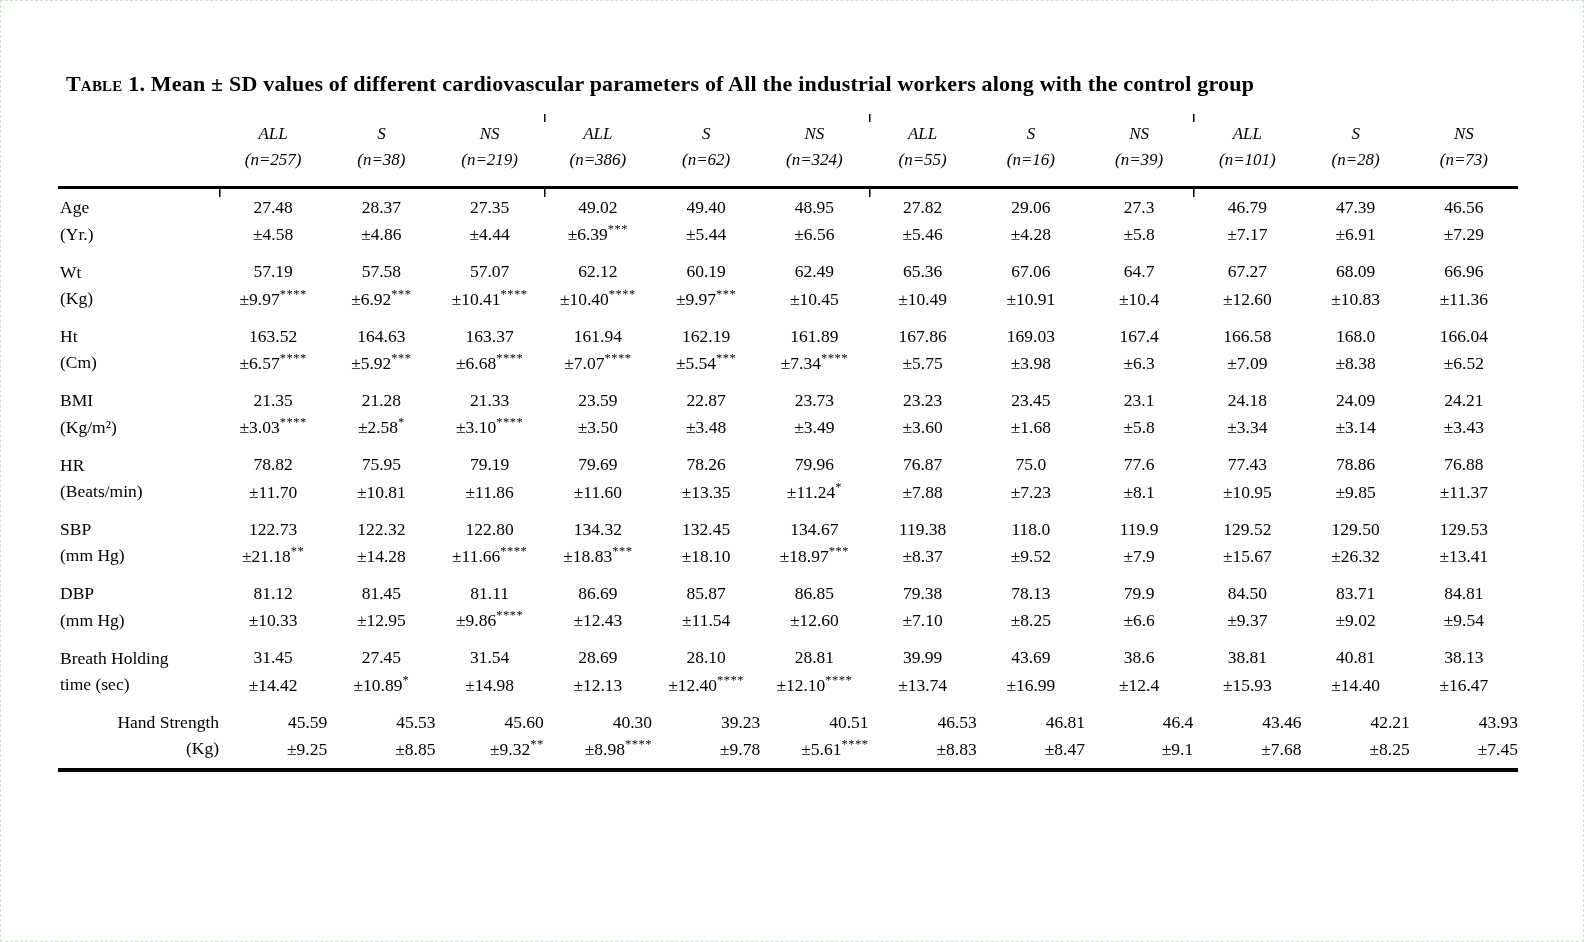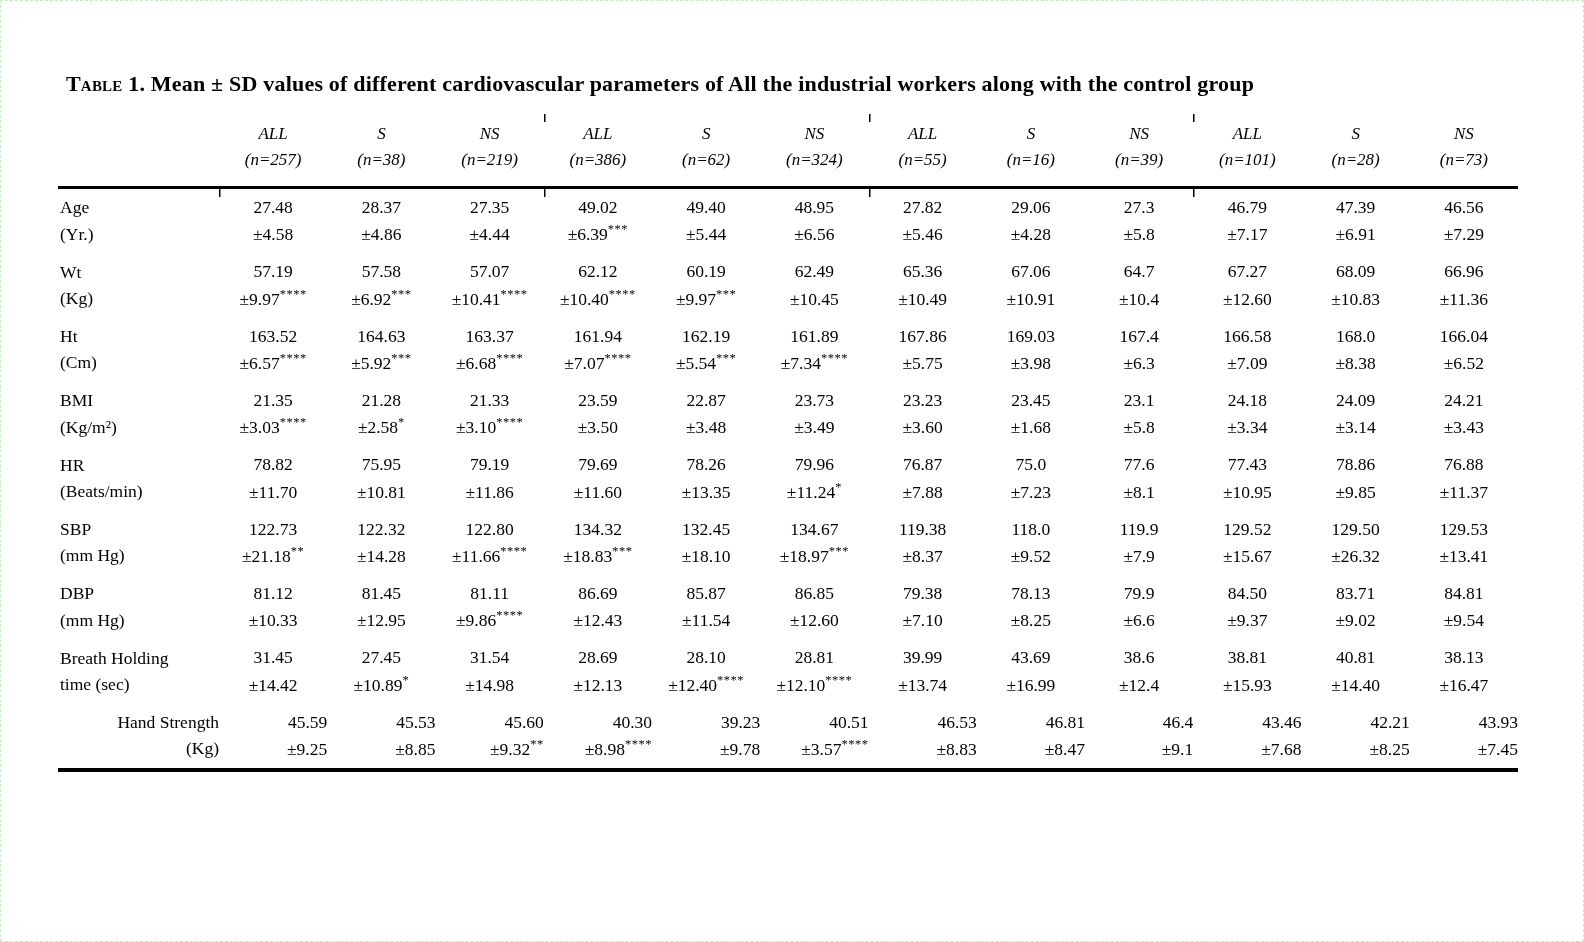"±3.57" span { text: 3.57 -> 5.61 }
